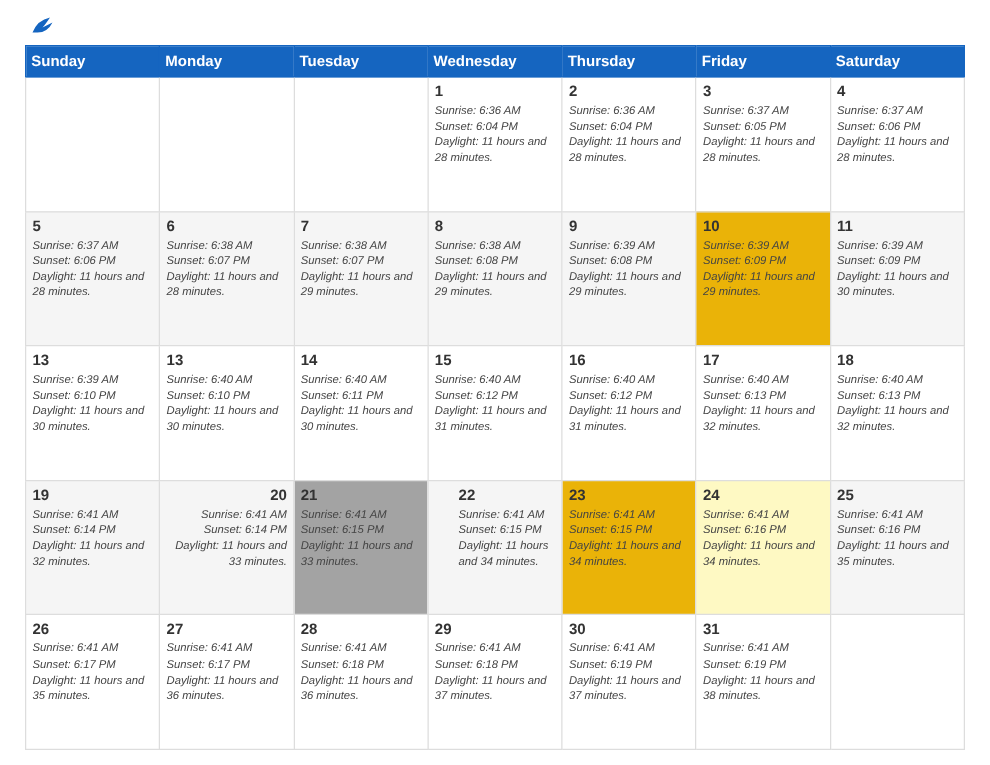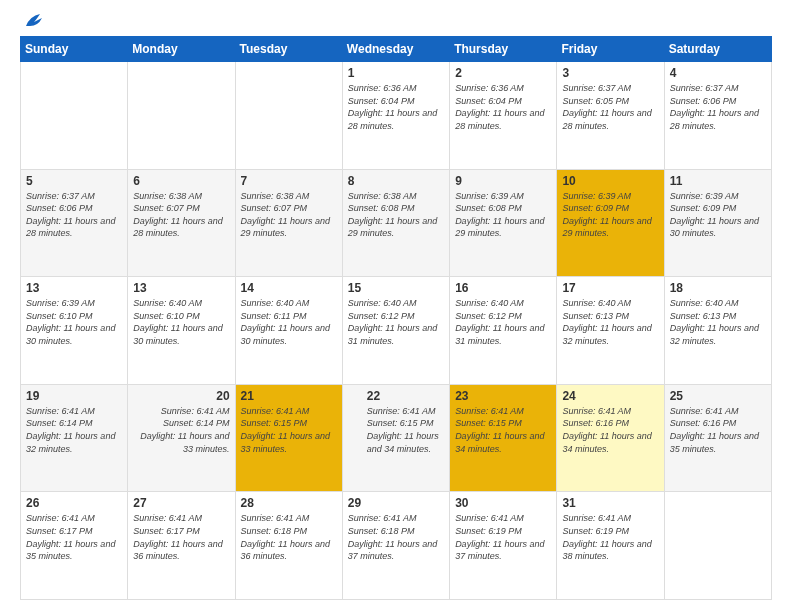"21" td { background: #eab308 -> #a3a3a3 }
